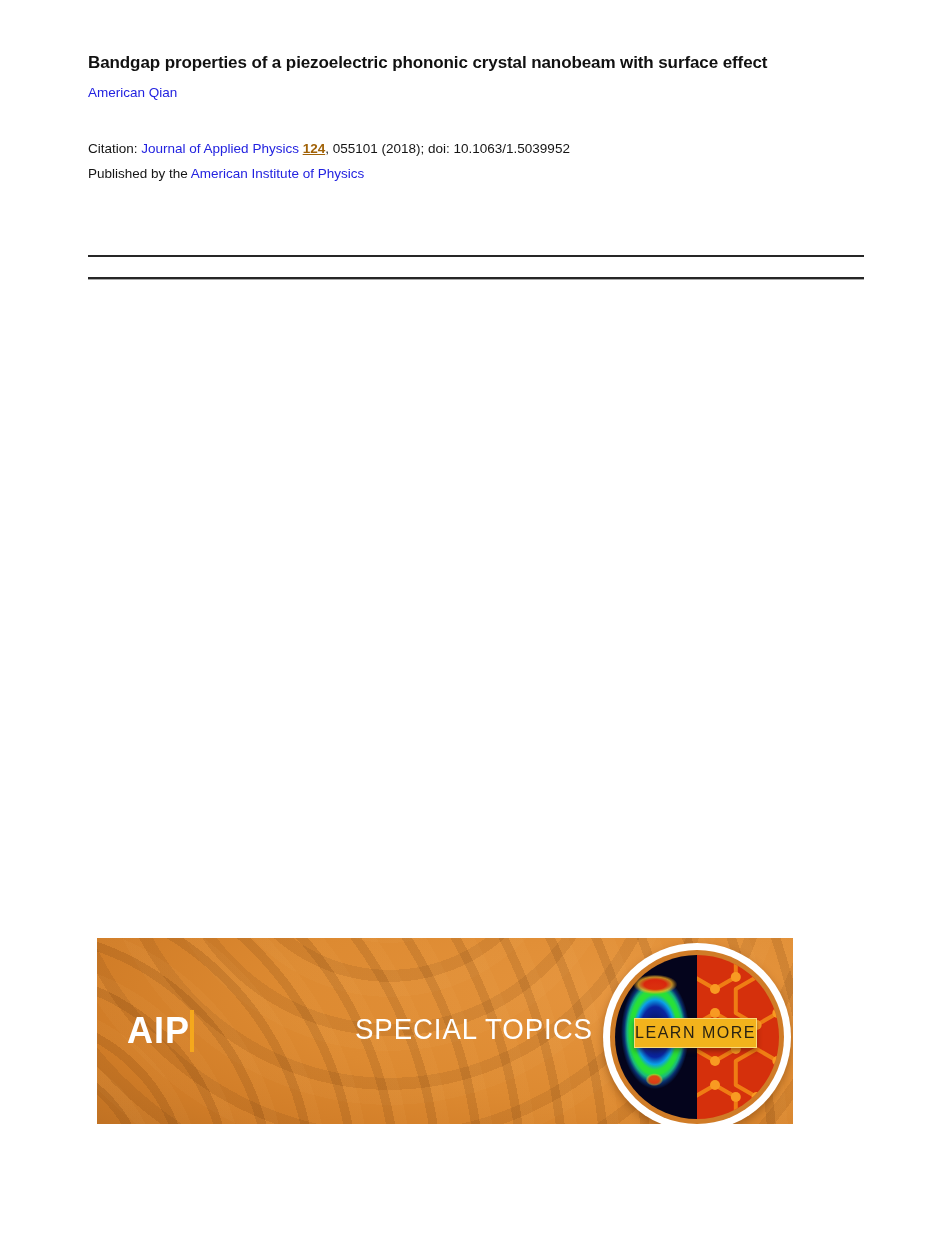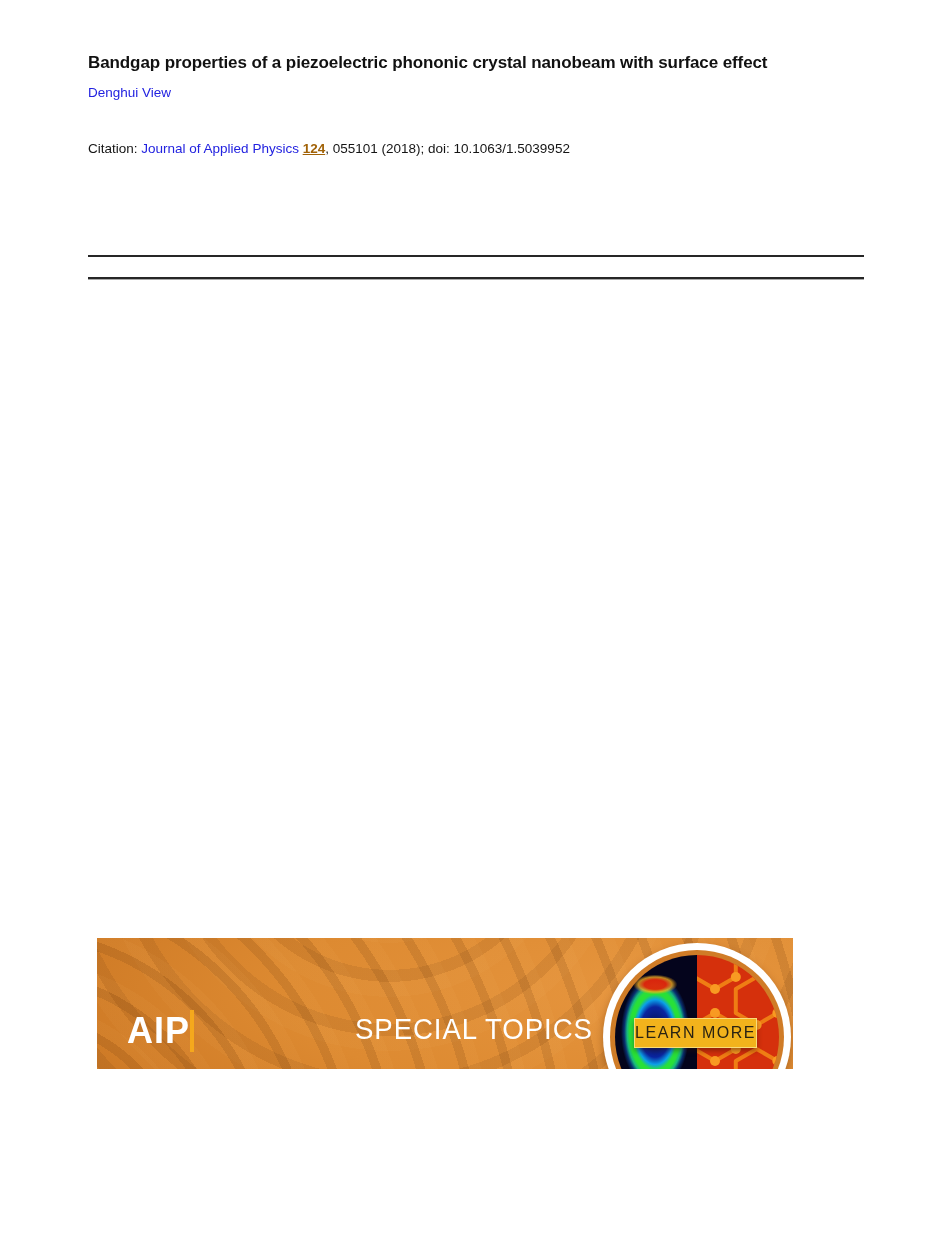"Bandgap properties of a piezoelectric" .page { height: 1069px -> 1259px }
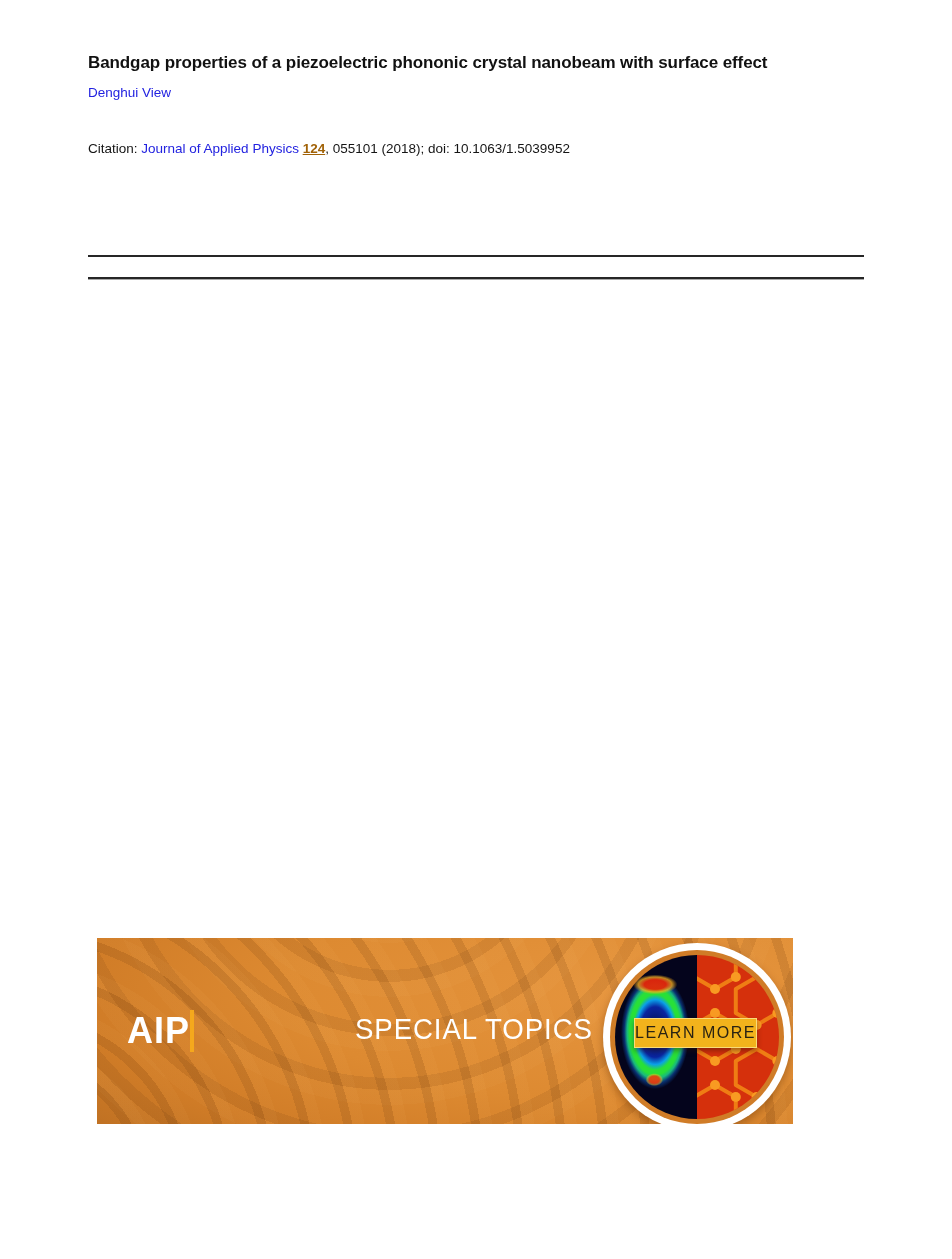"Denghui View" a.author { text: Denghui View -> American Qian }
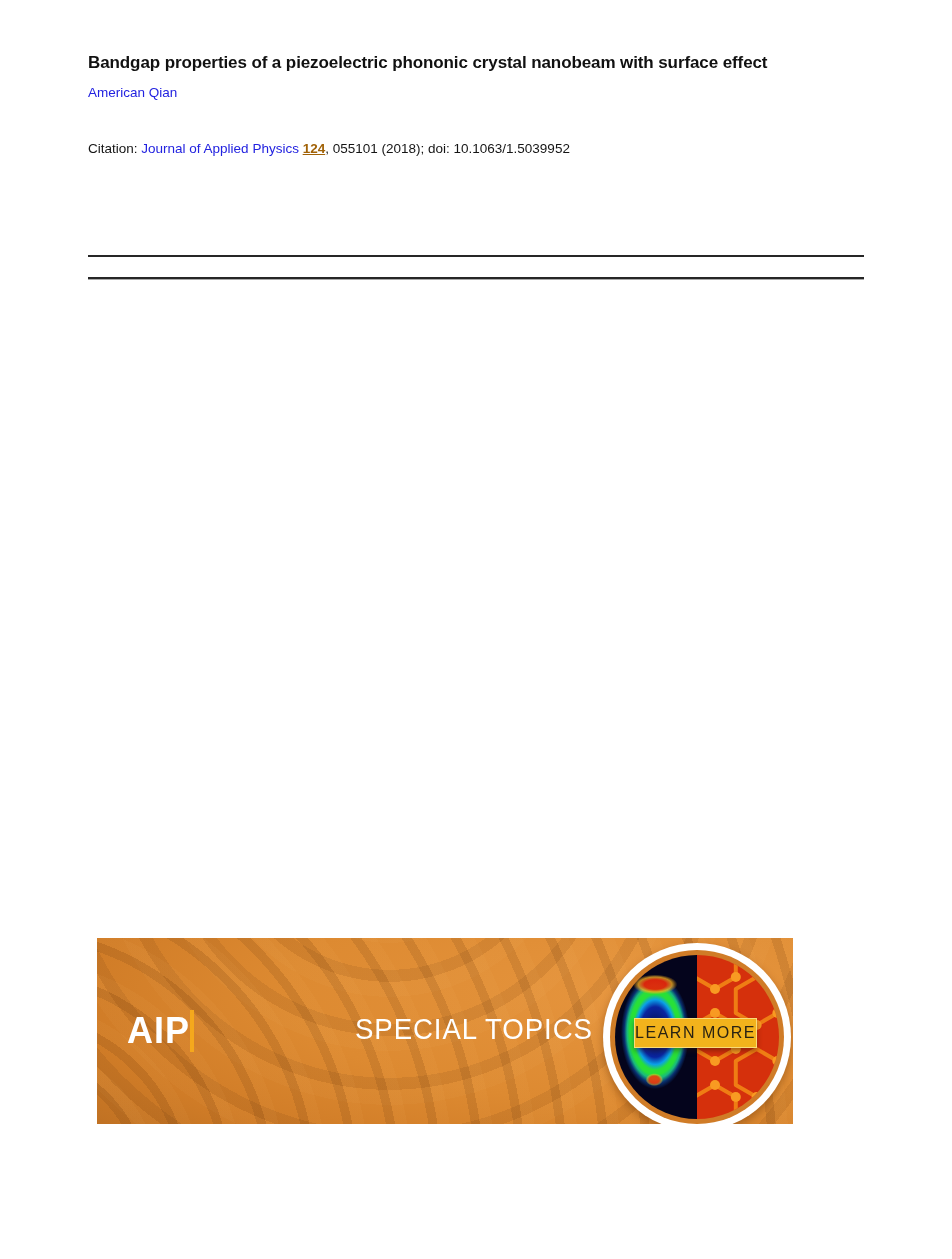"Published by the American Institute" div { html: none -> <div> <span>Published by the</span> <a>American Institute of Physics</a> </div> }
